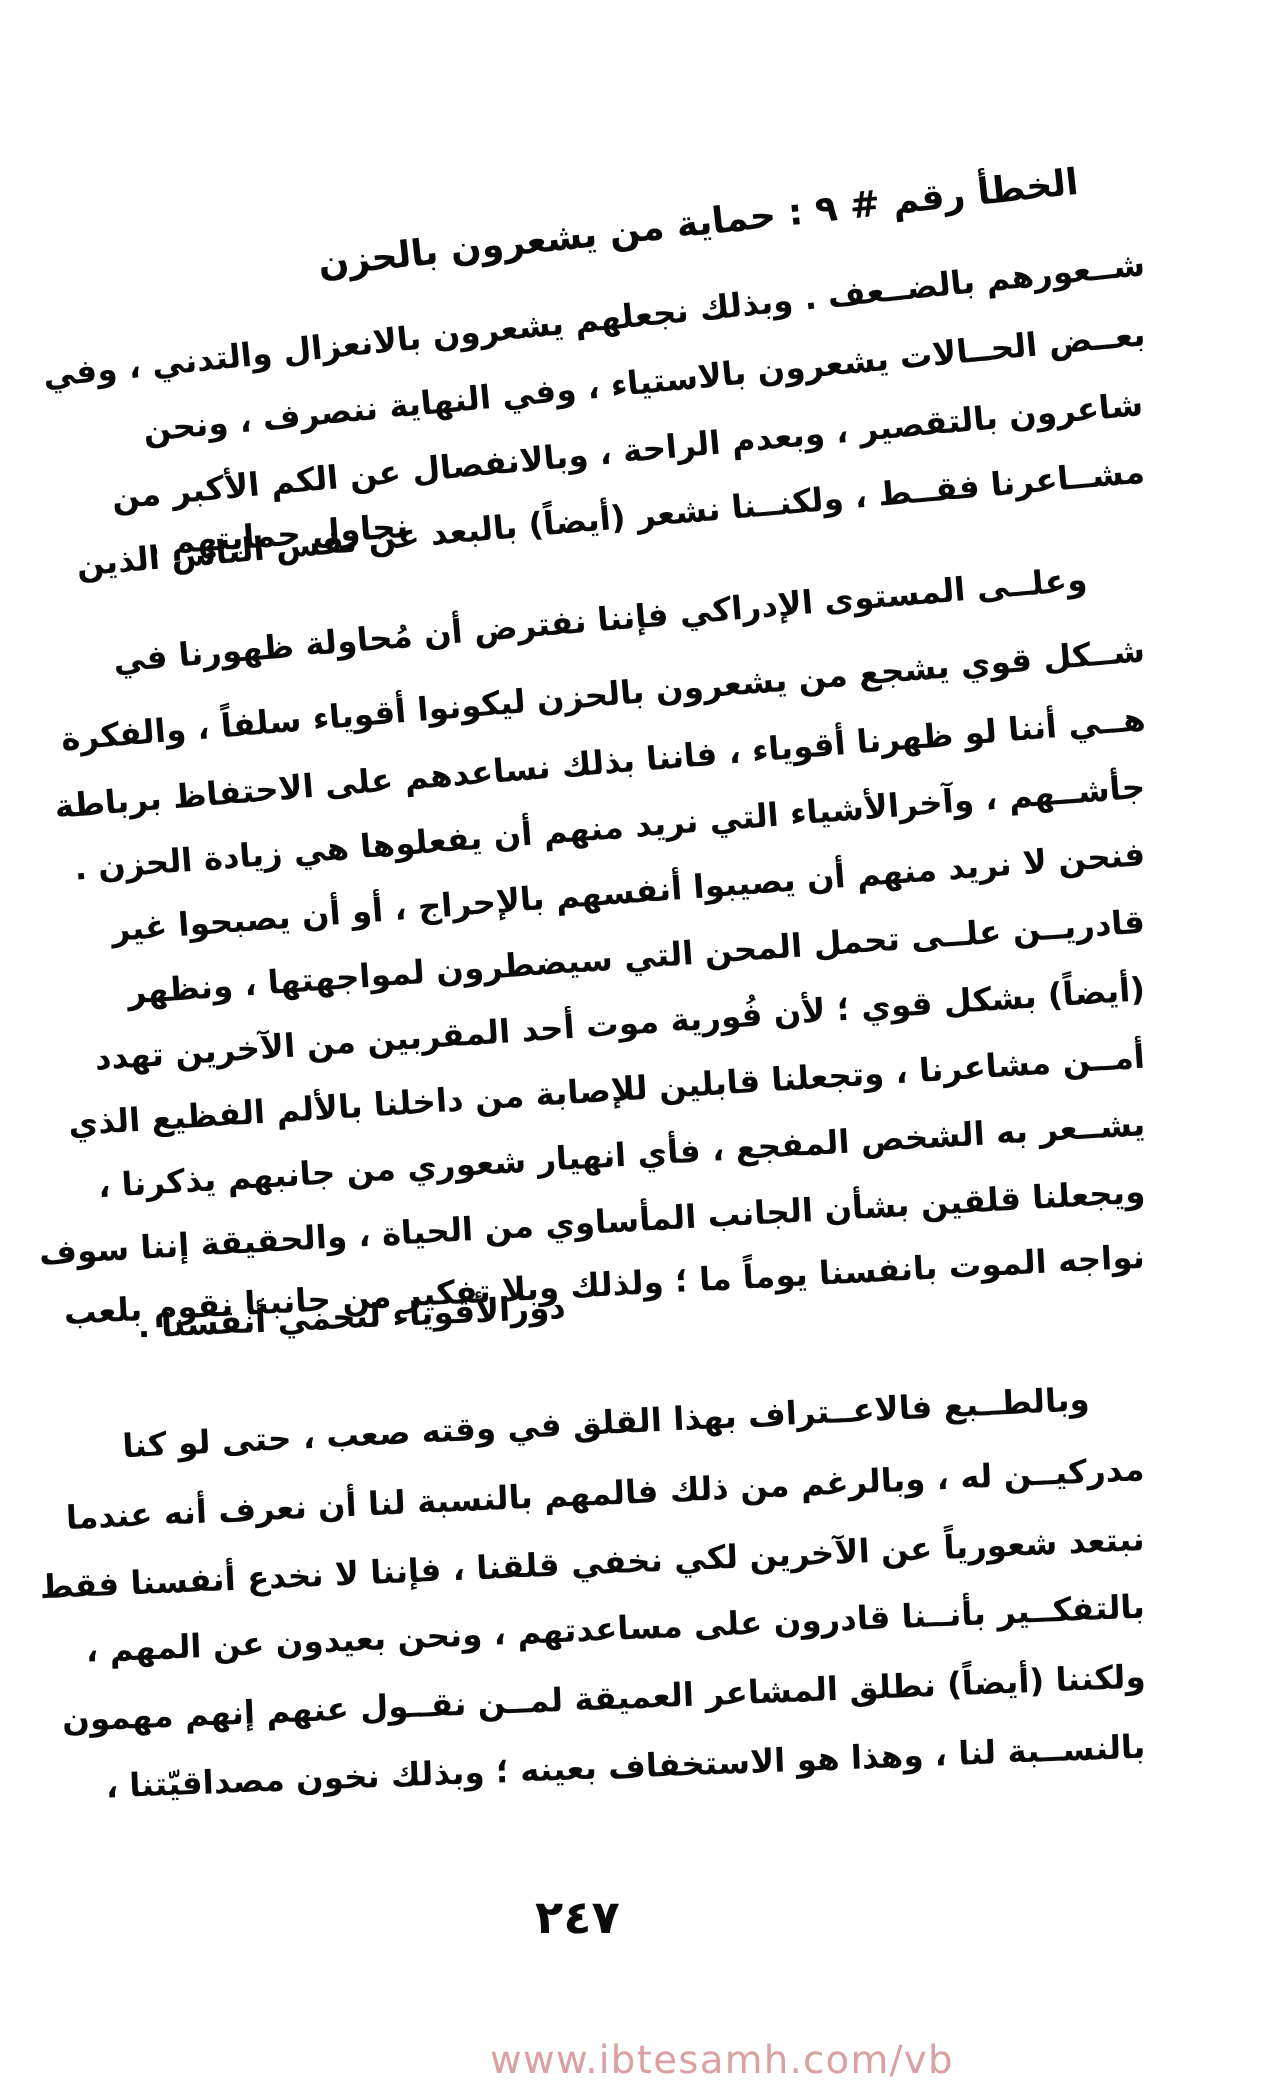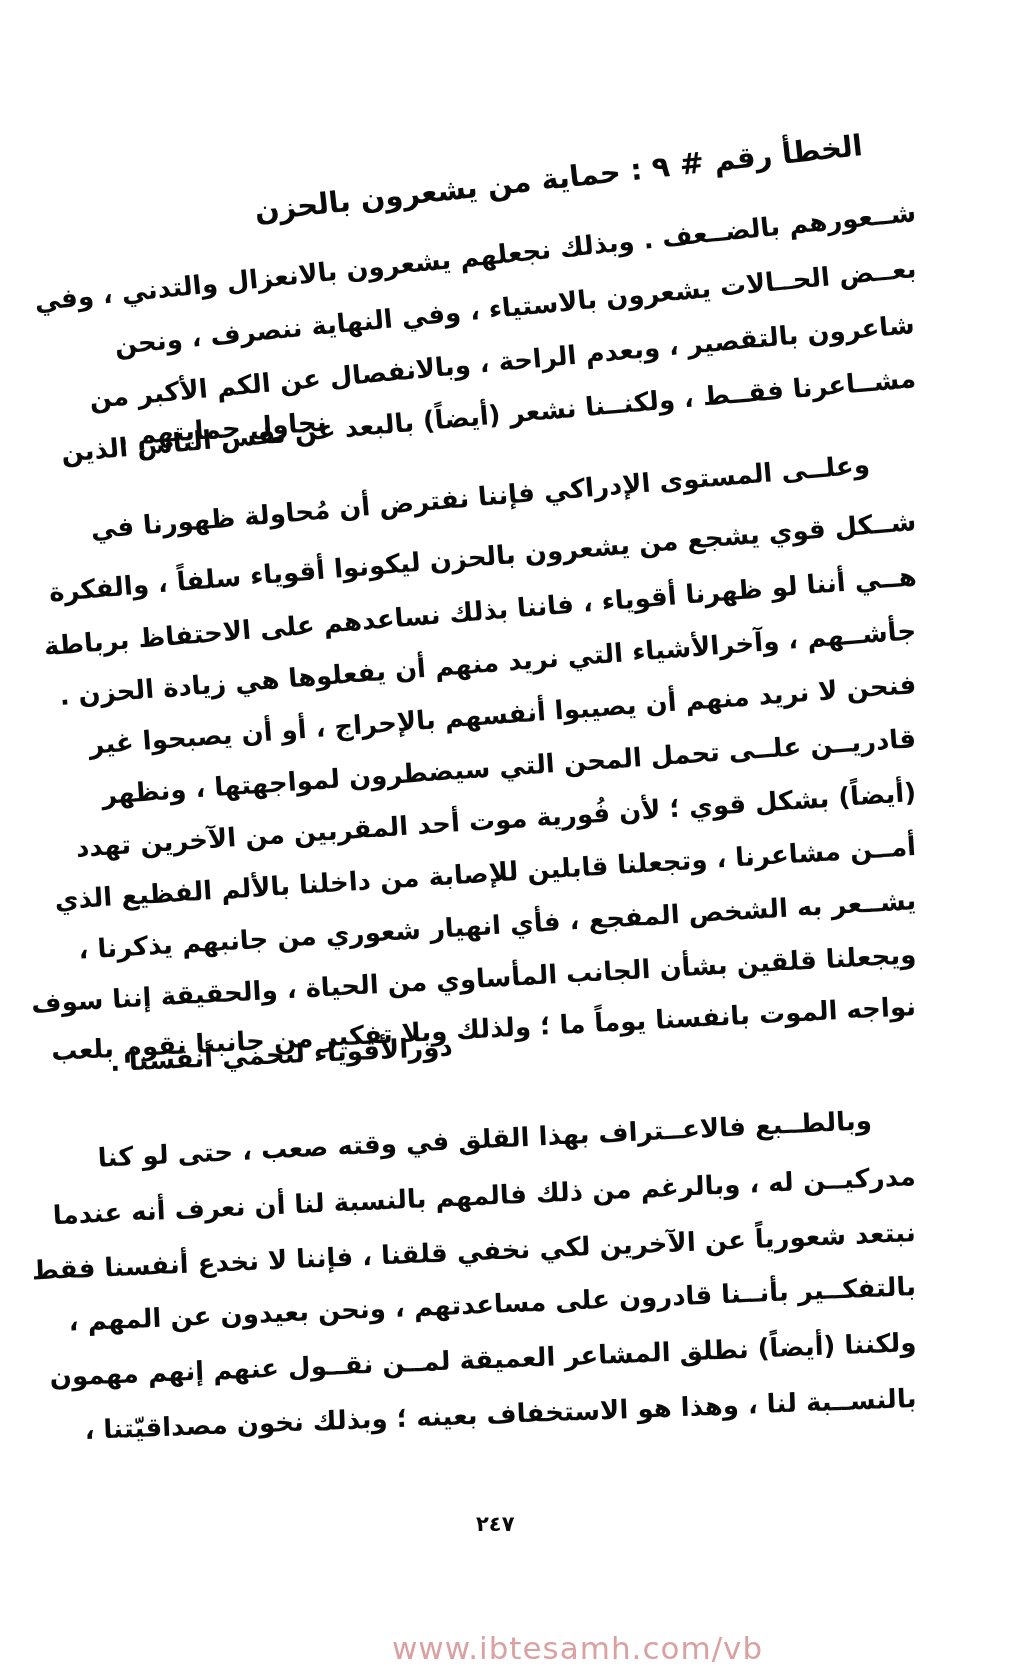"٢٤٧" #page-number { font-size: 21px -> 37px; margin-left: 48px -> none }
